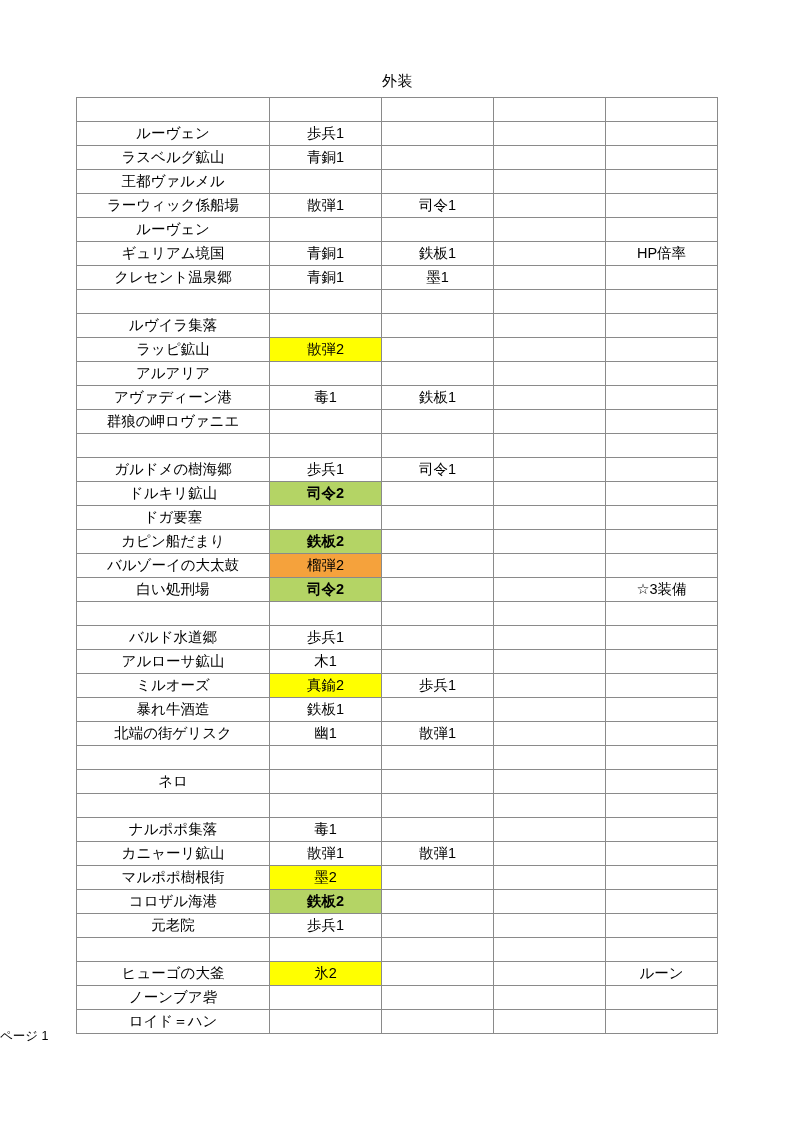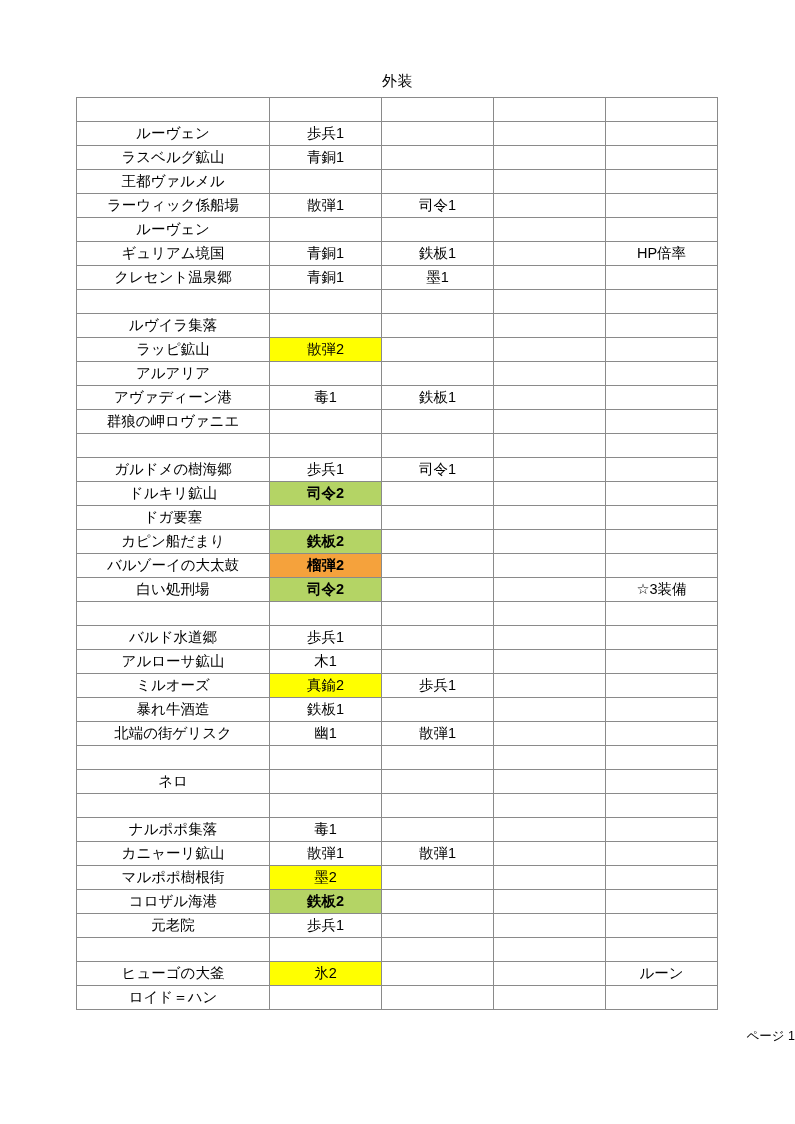"榴弾2" .fill-orange { font-weight: bold -> normal }
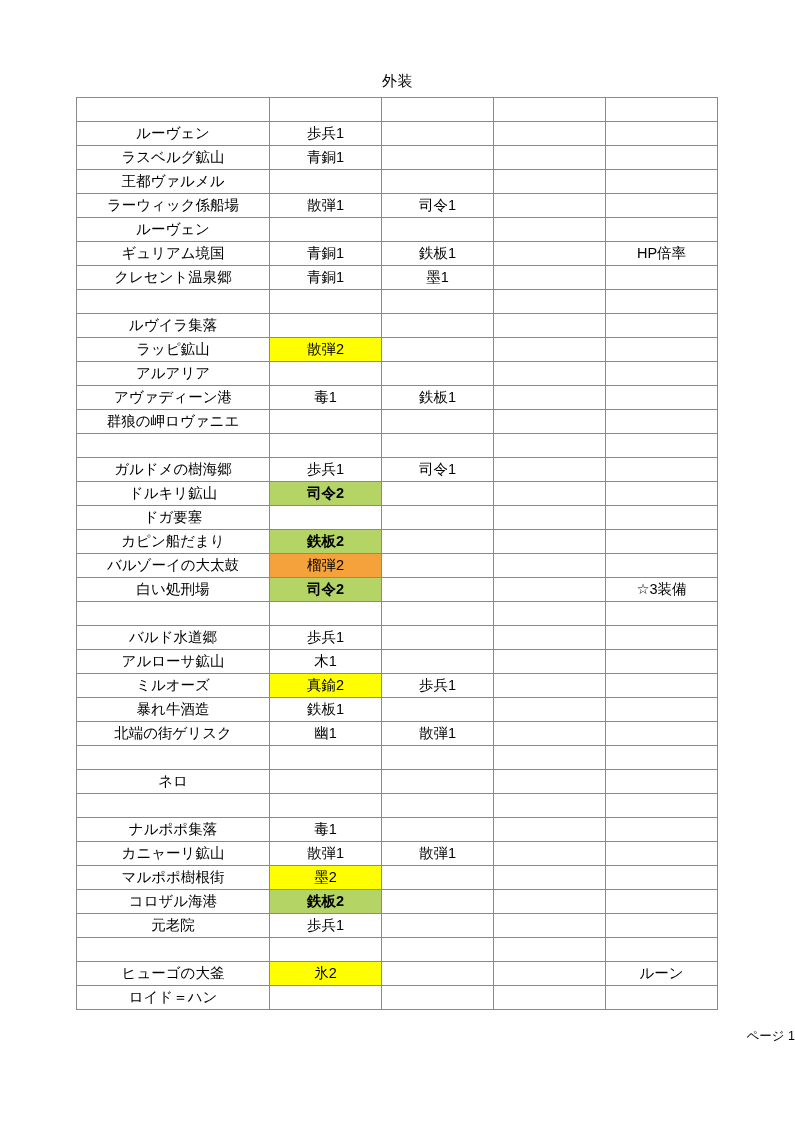"ノーンブア砦" tr { html: none -> <tr> <td>ノーンブア砦</td> <td></td> <td></td> <td></td> <td></td> </tr> }
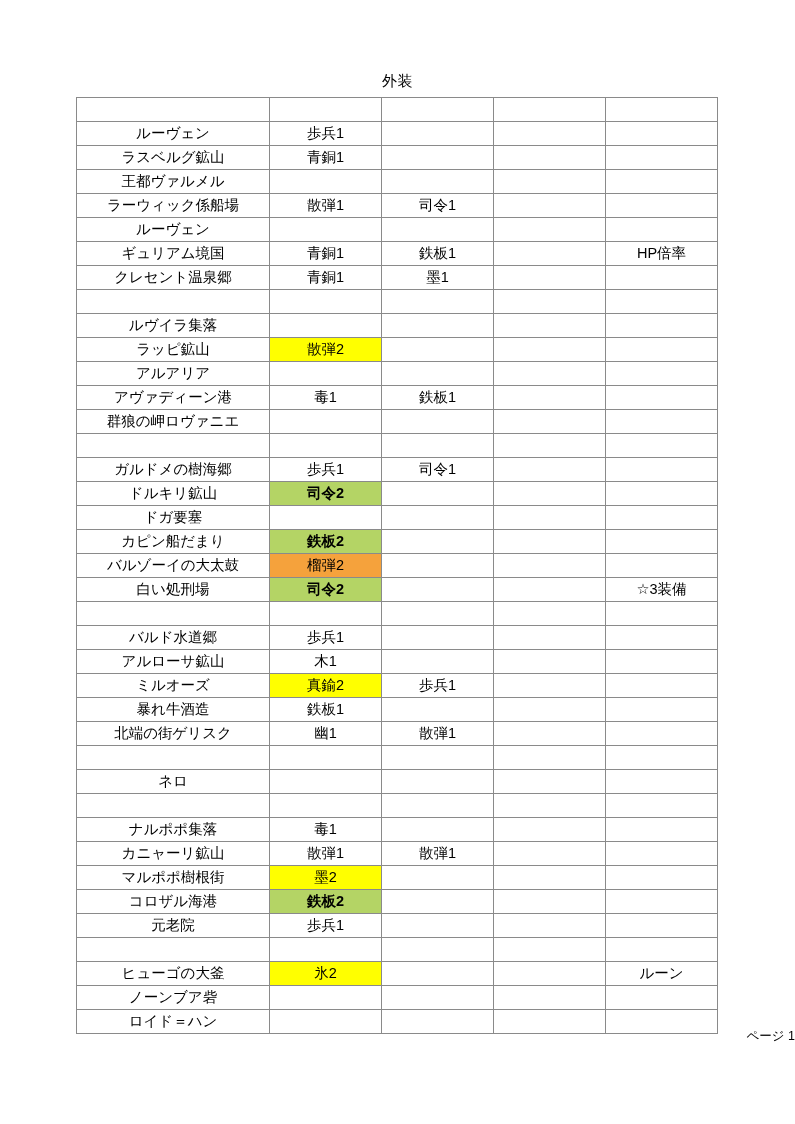"ページ 1" .footer { text-align: right -> left }
